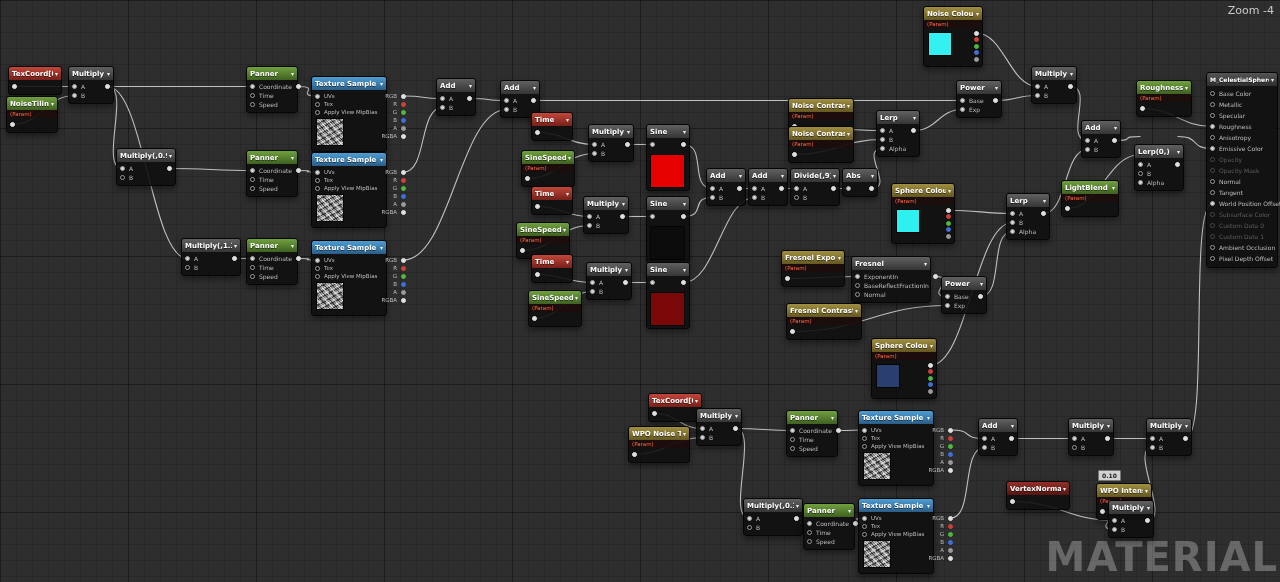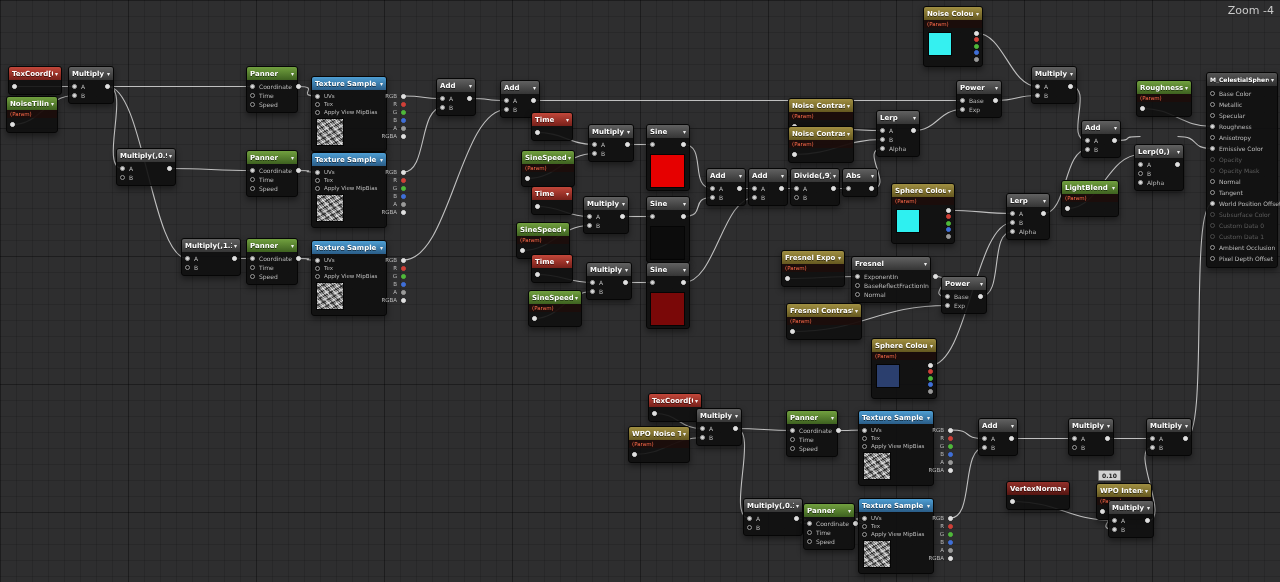"MATERIAL" div { html: none -> <div>MATERIAL</div> }
